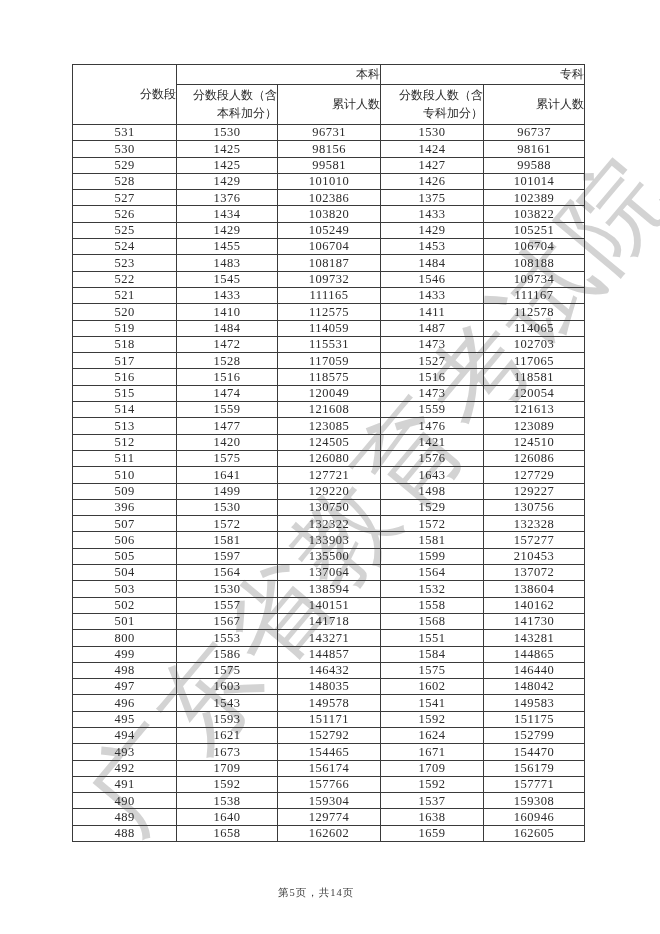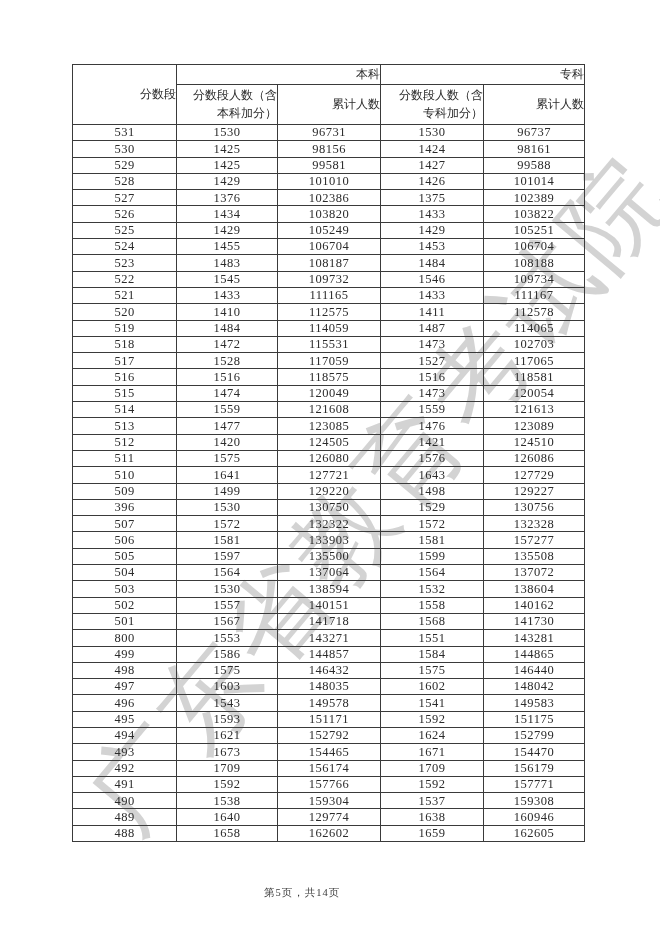"135508" td { text: 135508 -> 210453 }
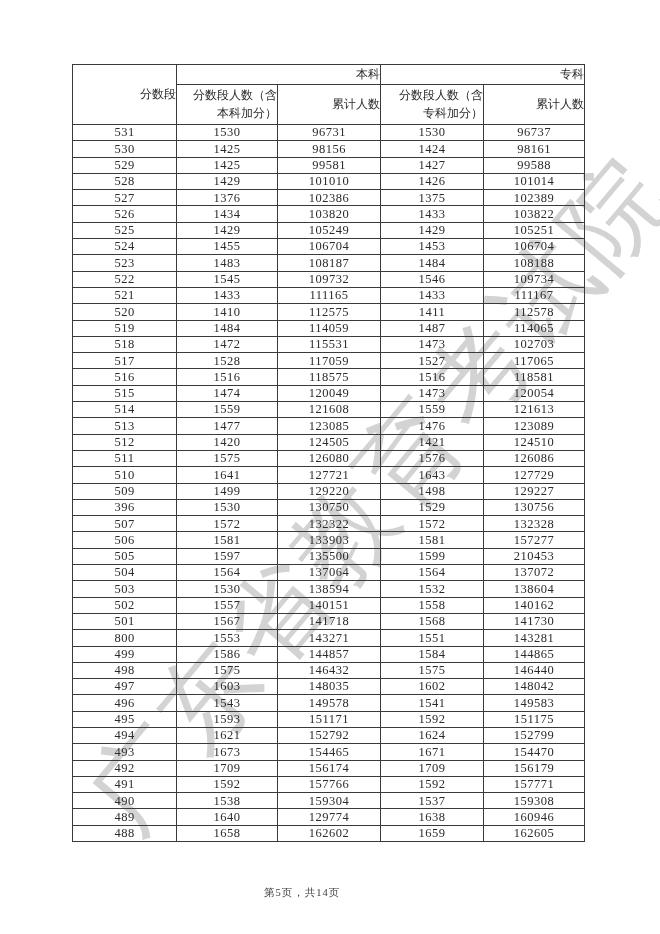"第5页，共14页" .footer { left: 2px -> 16px }
